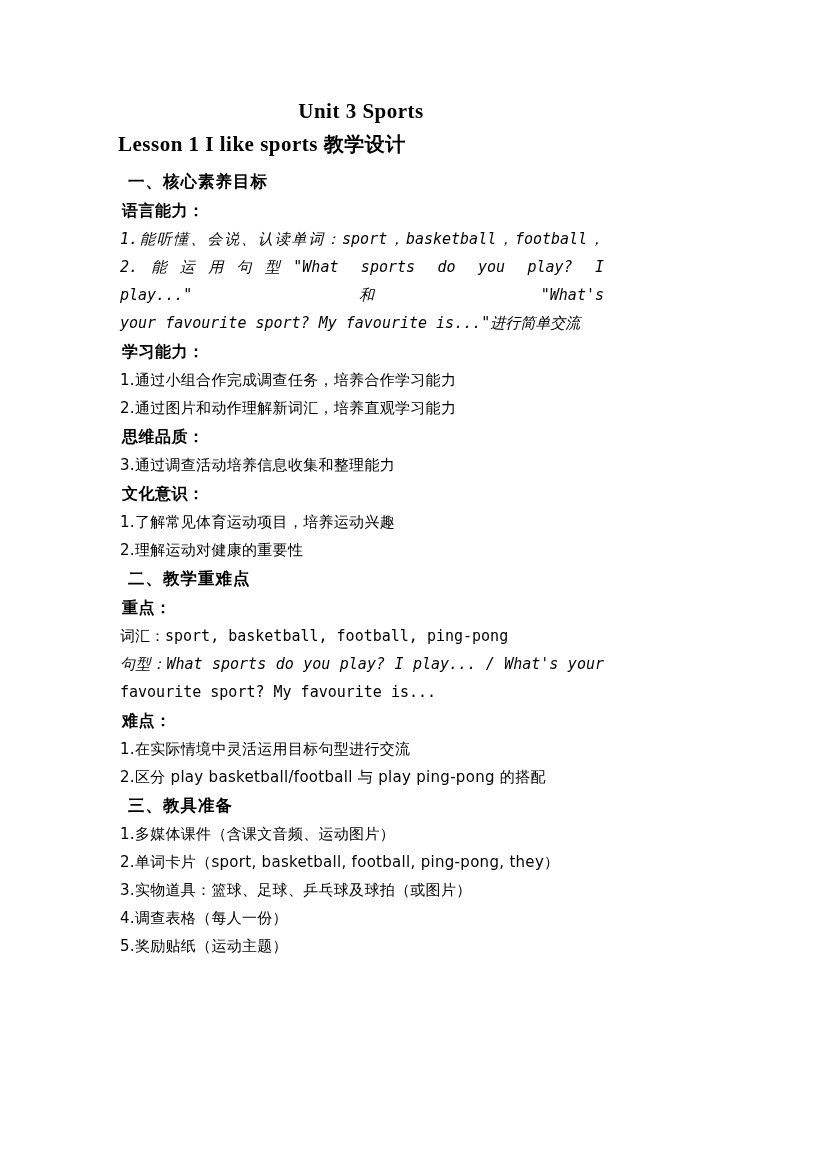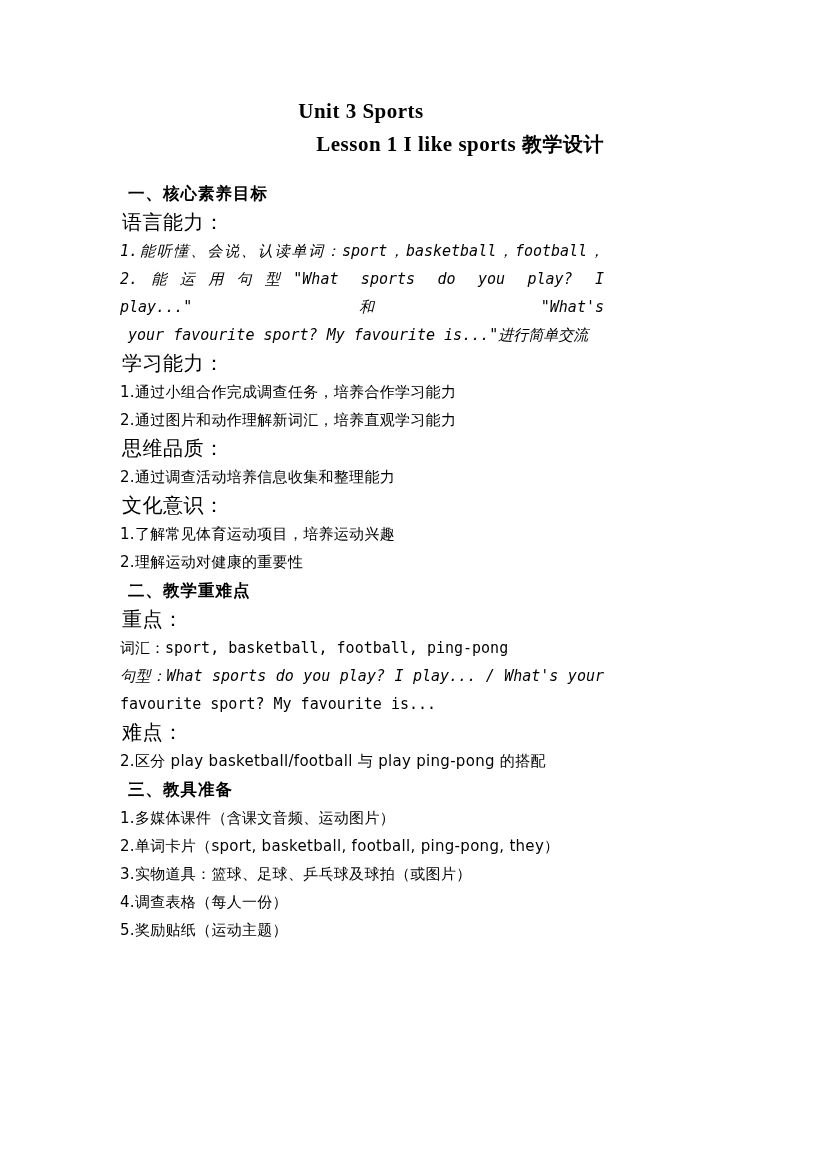"Lesson 1 I like sports" .title-line-2 { margin-bottom: 18px -> 6px; text-align: right -> left }
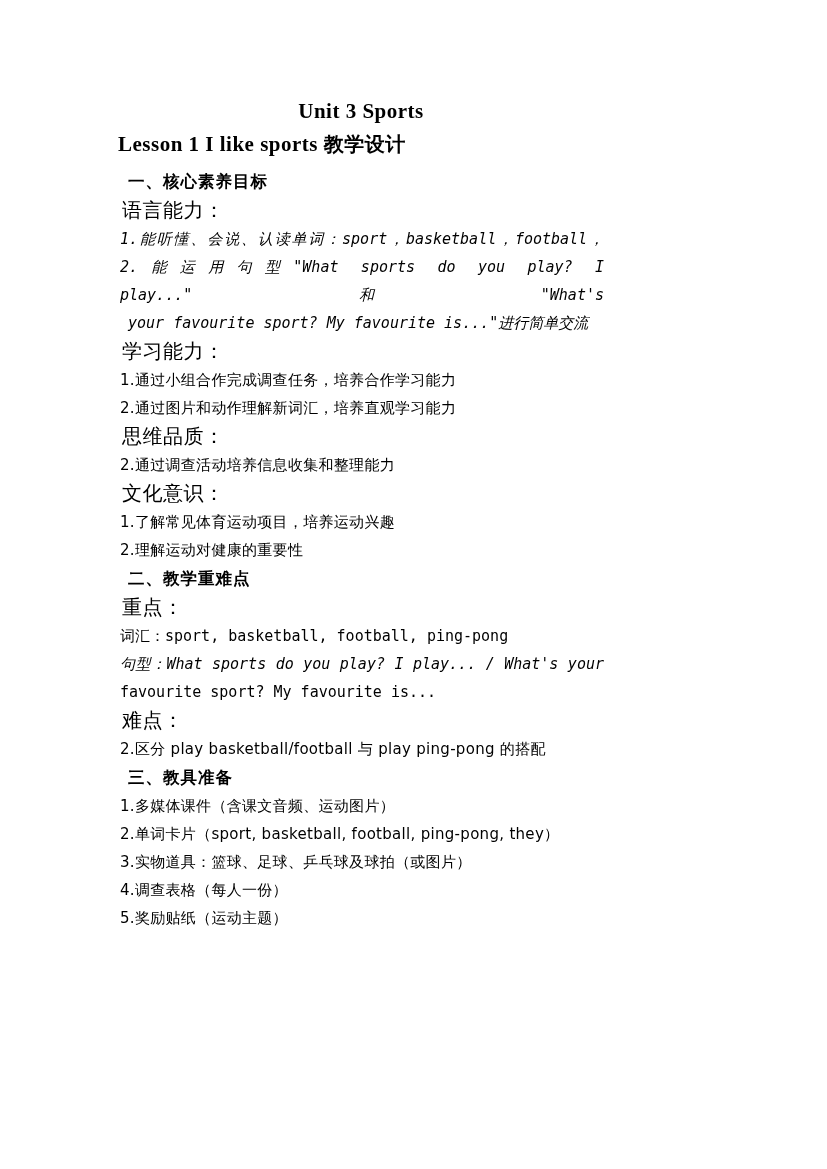"语言能力：" .h-sub { font-size: 20px -> 16px; font-weight: normal -> bold }
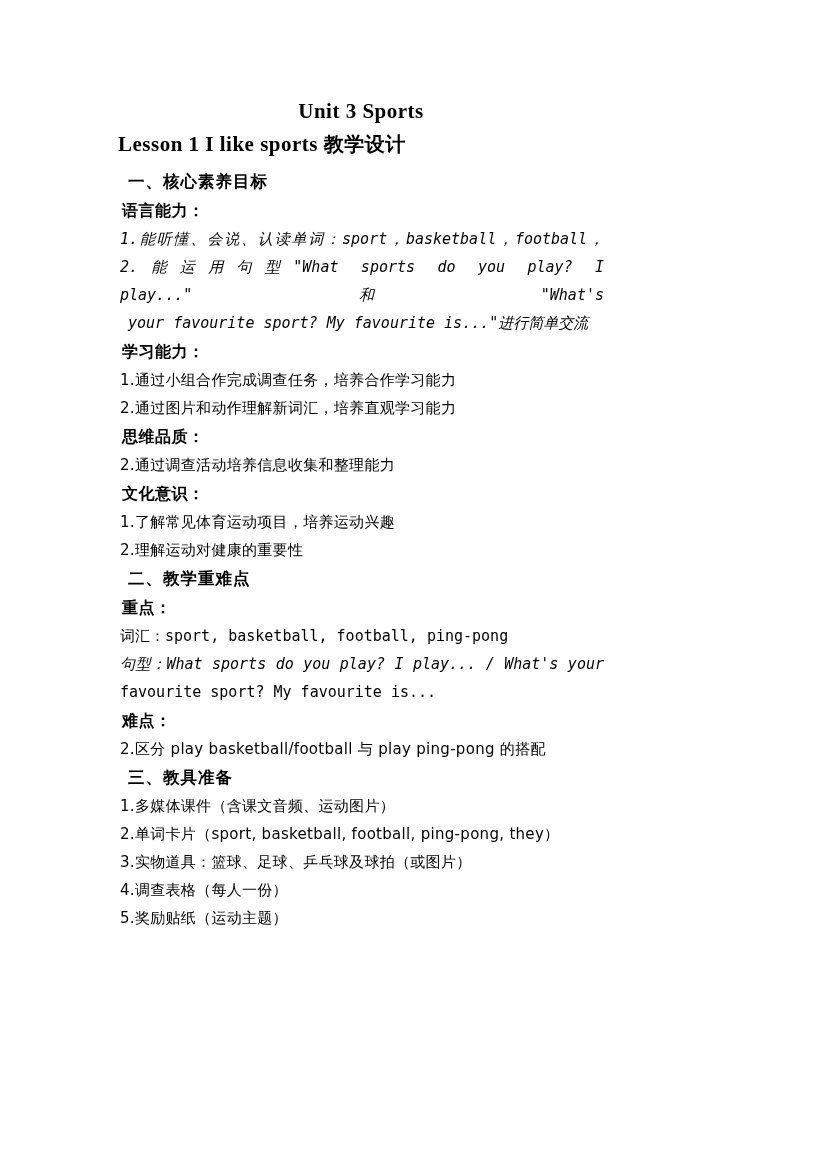"your favourite sport? My favourite" .body-just-last { margin-left: 8px -> none }
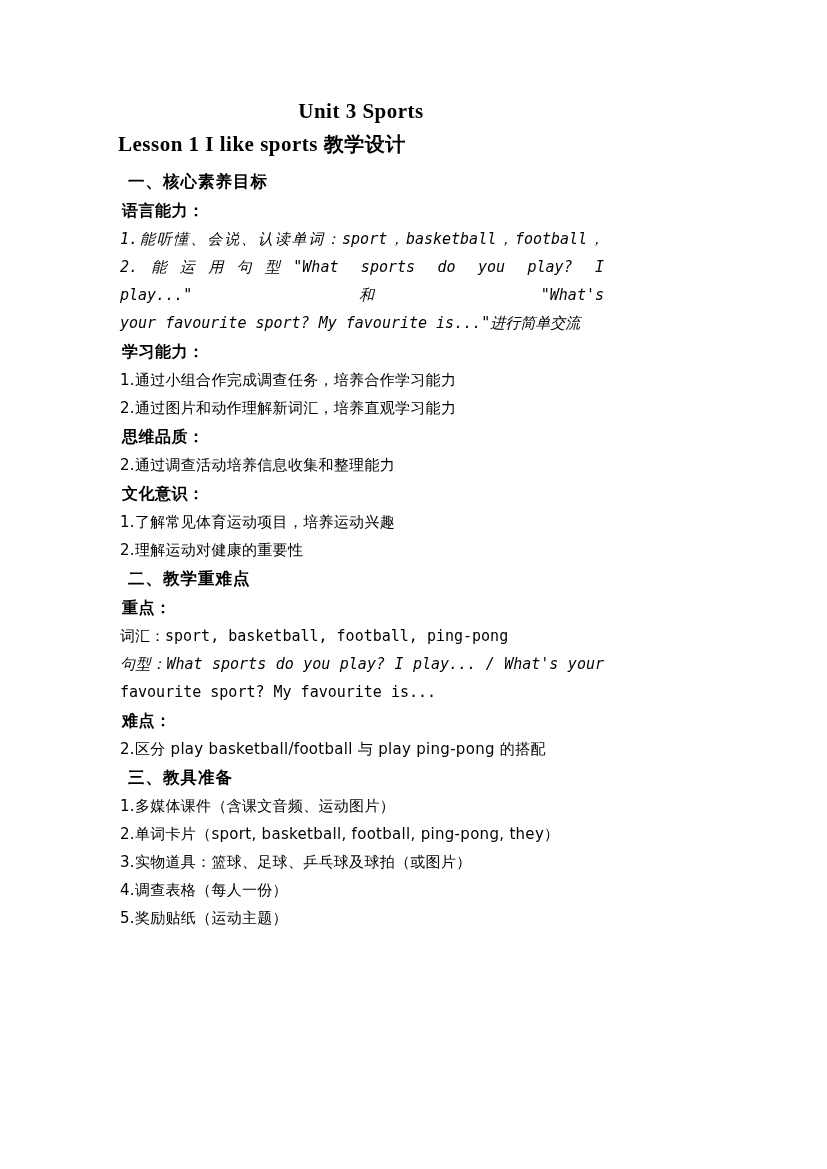"2.通过调查活动培养信息收集和整理能力" div.body-line { text: 2 -> 3 }
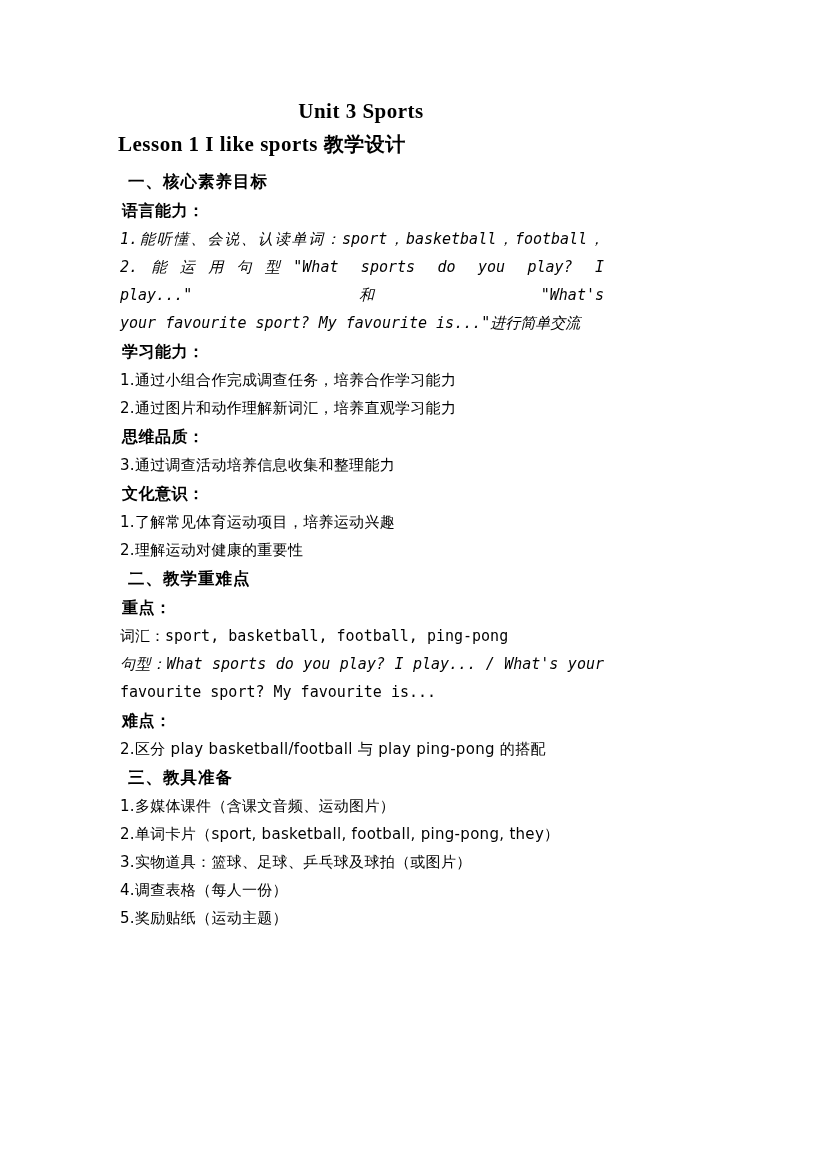"1.在实际情境中灵活运用目标句型进行交流" div.body-line { html: none -> <div>1.在实际情境中灵活运用目标句型进行交流</div> }
